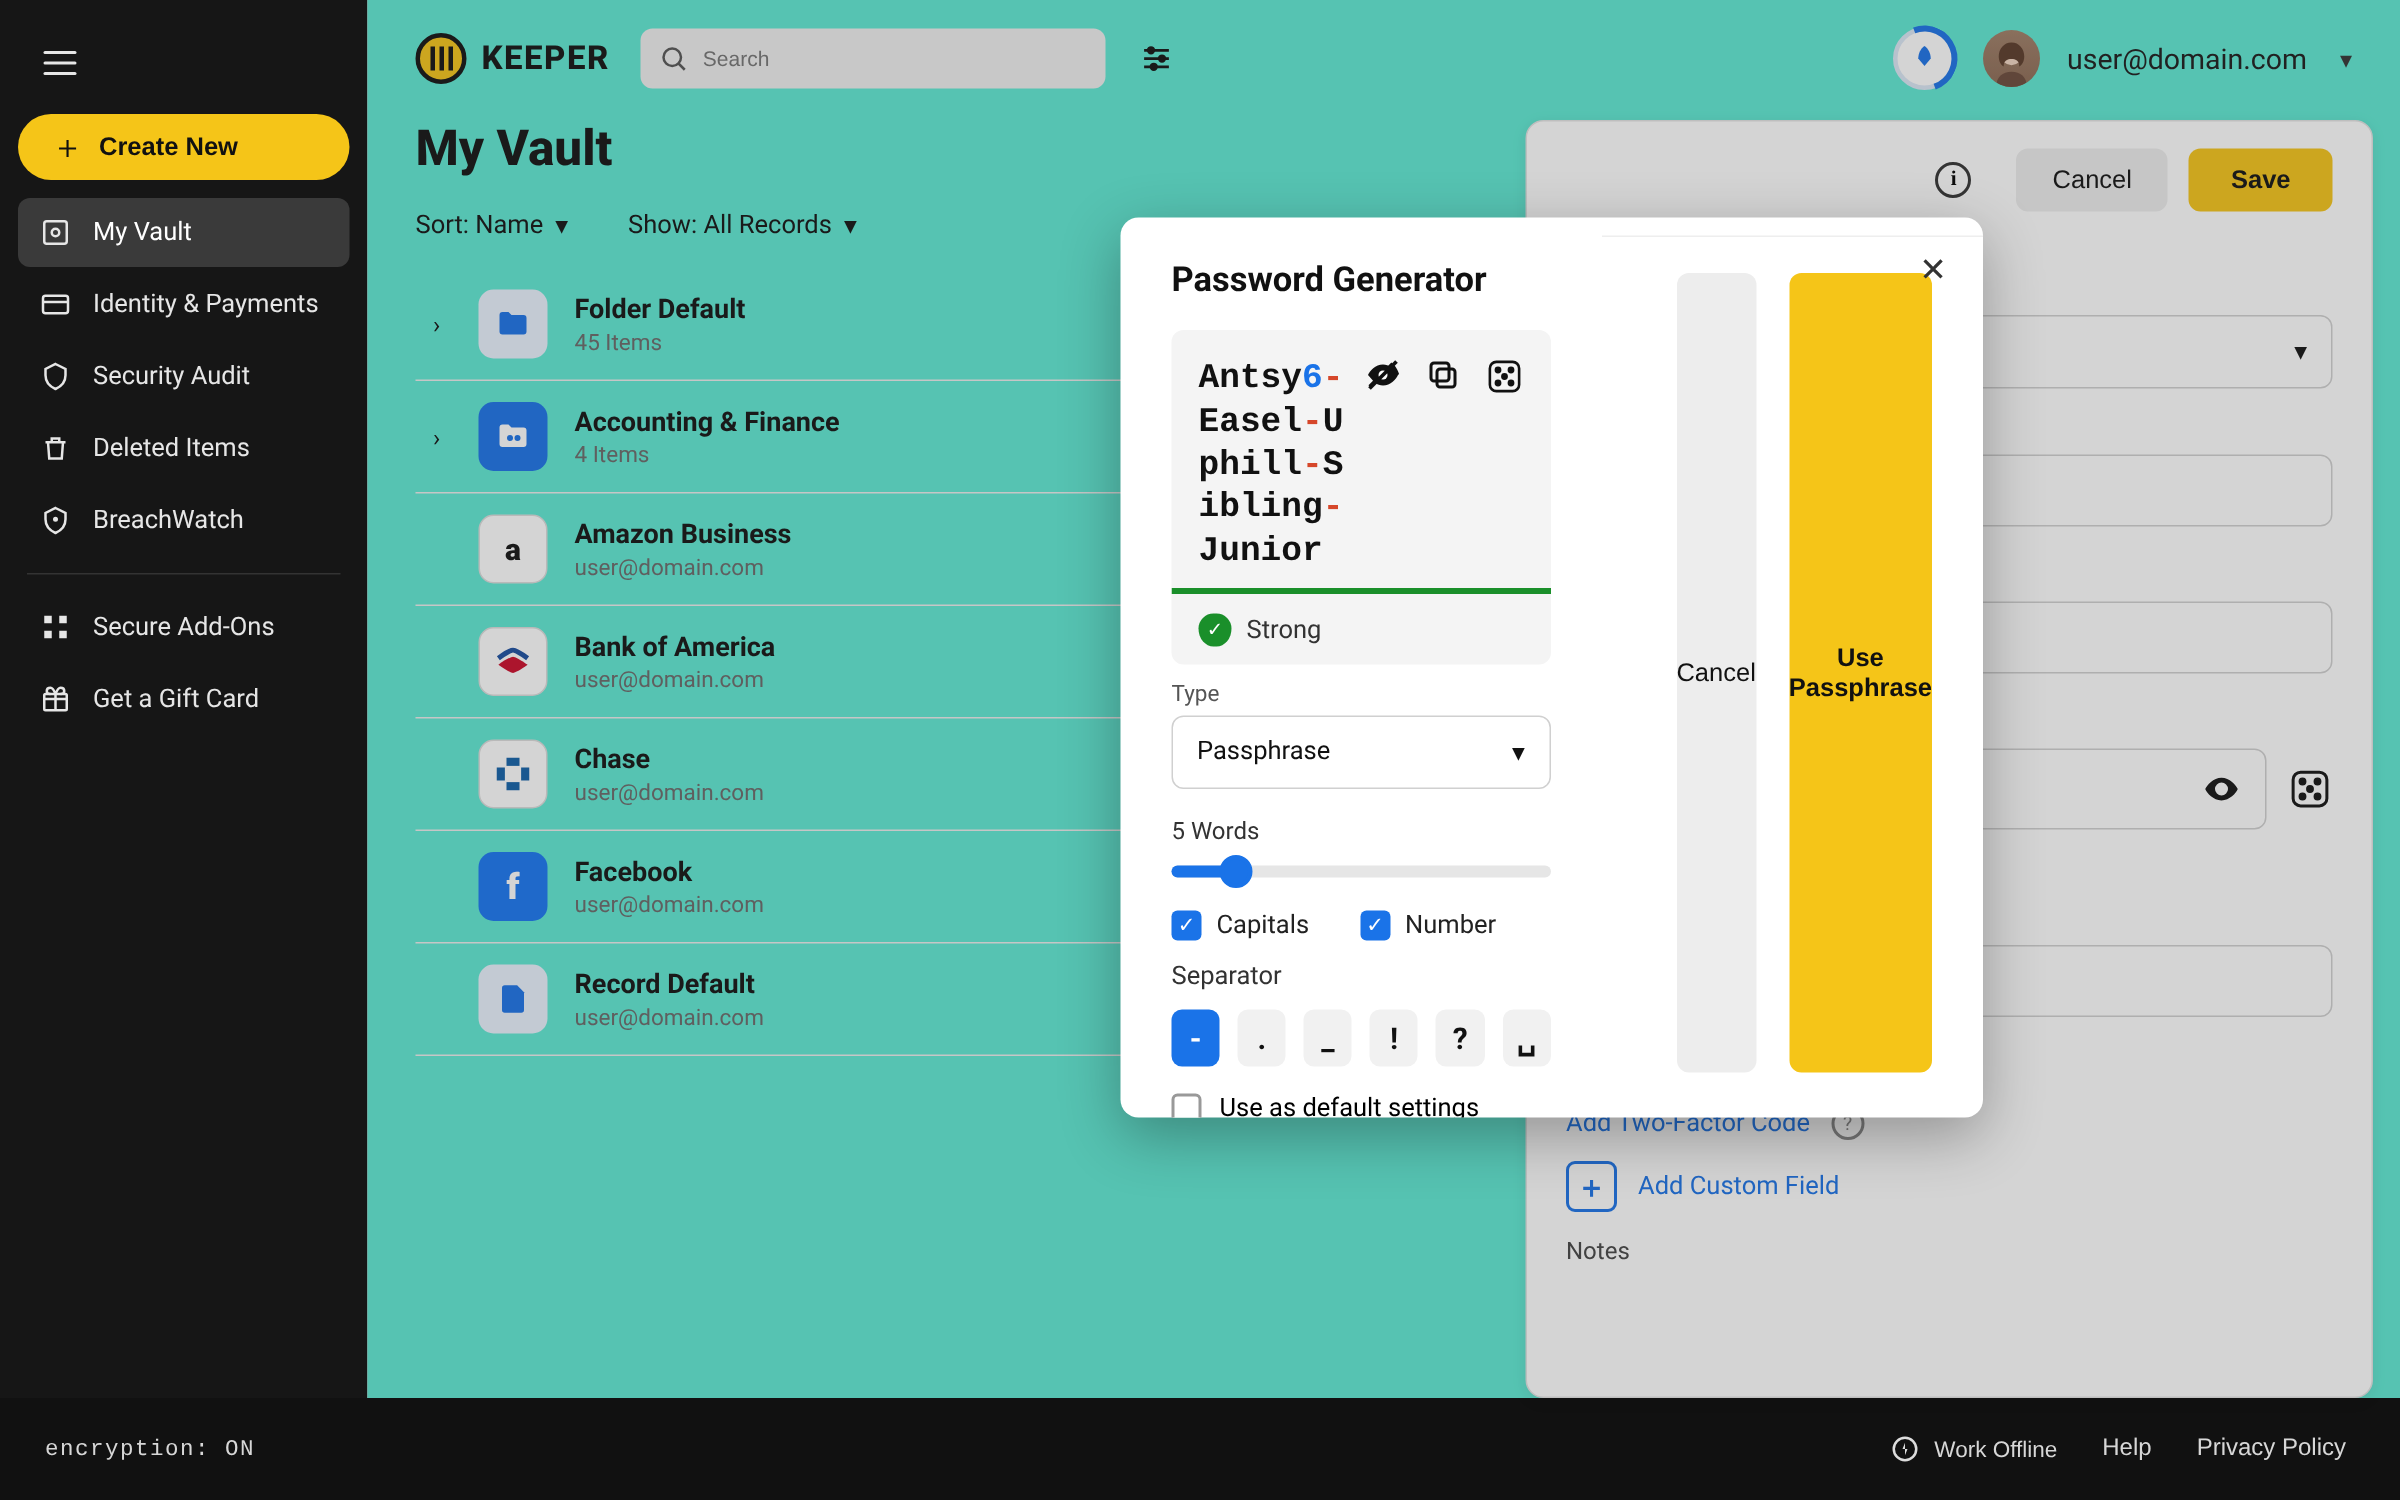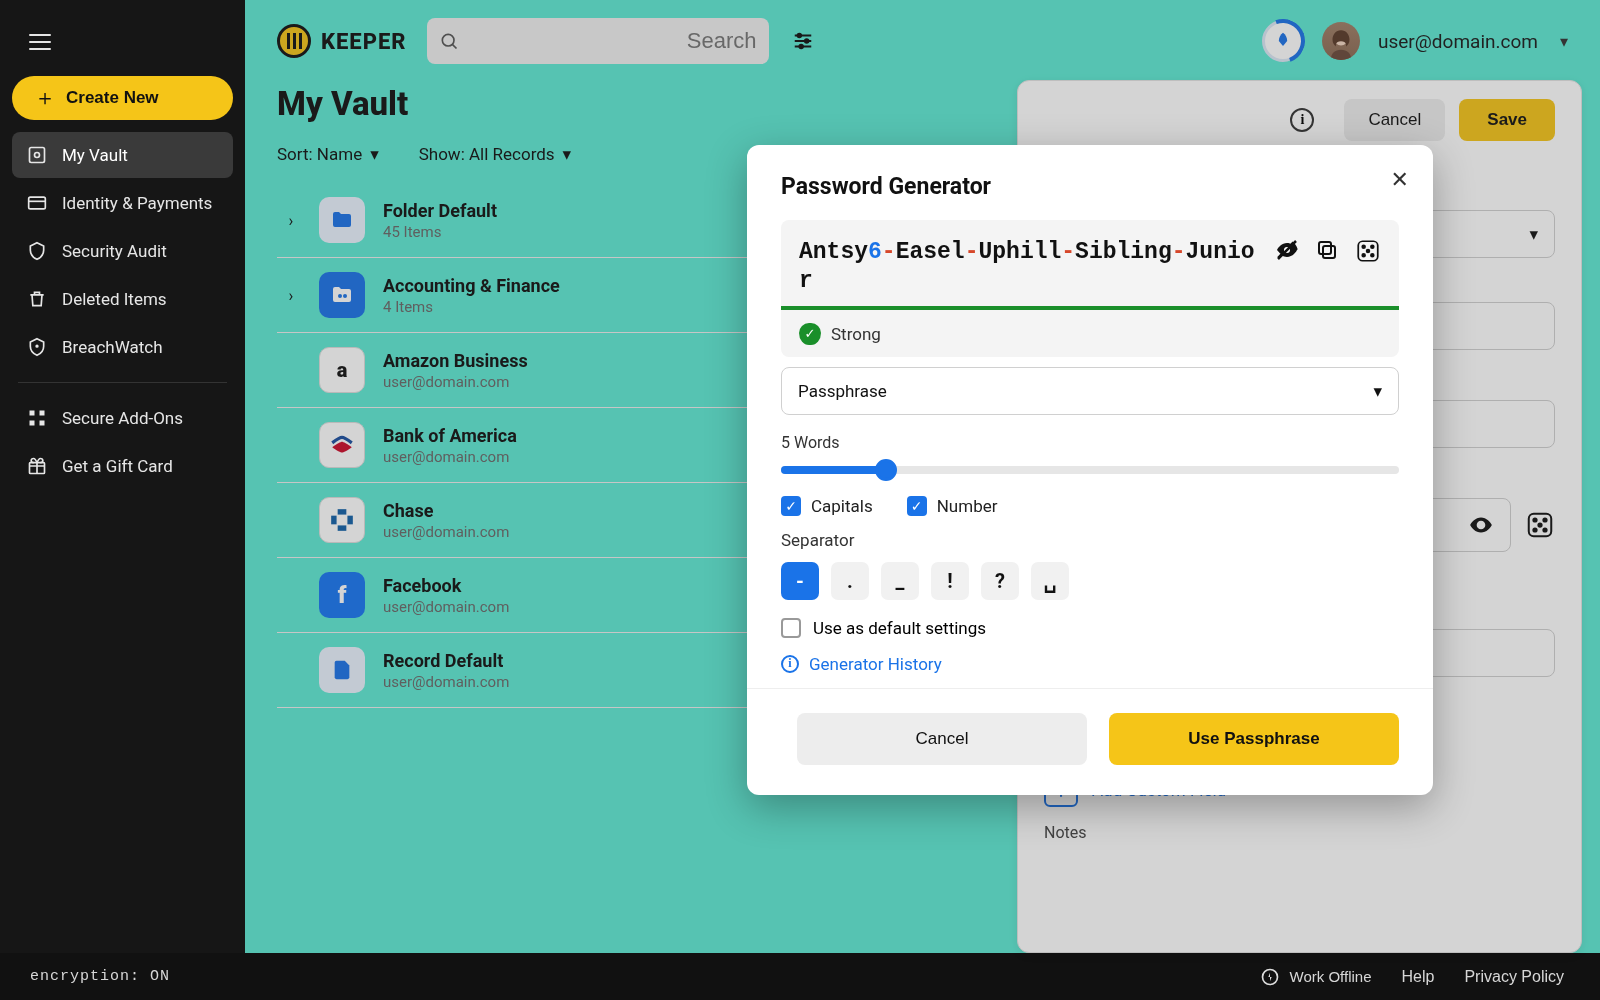"Search" .search input { font-size: 22px -> 14px; text-align: right -> none }
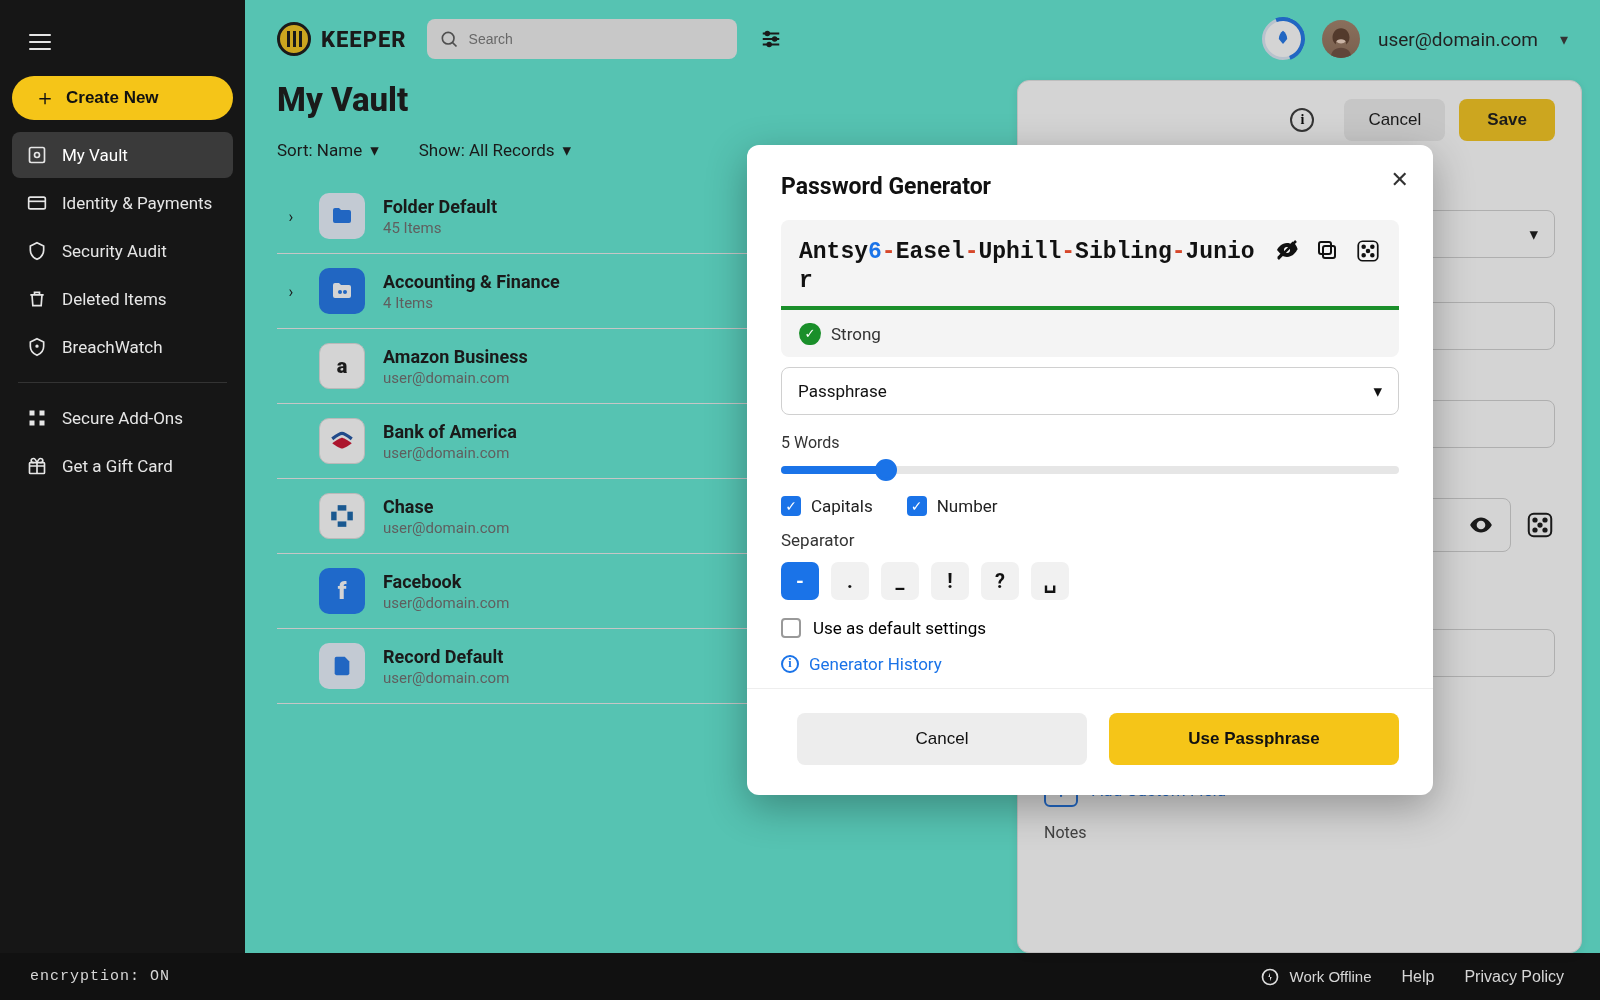"Password Generator" .modal { flex-direction: column -> row; width: 686px -> 575px }
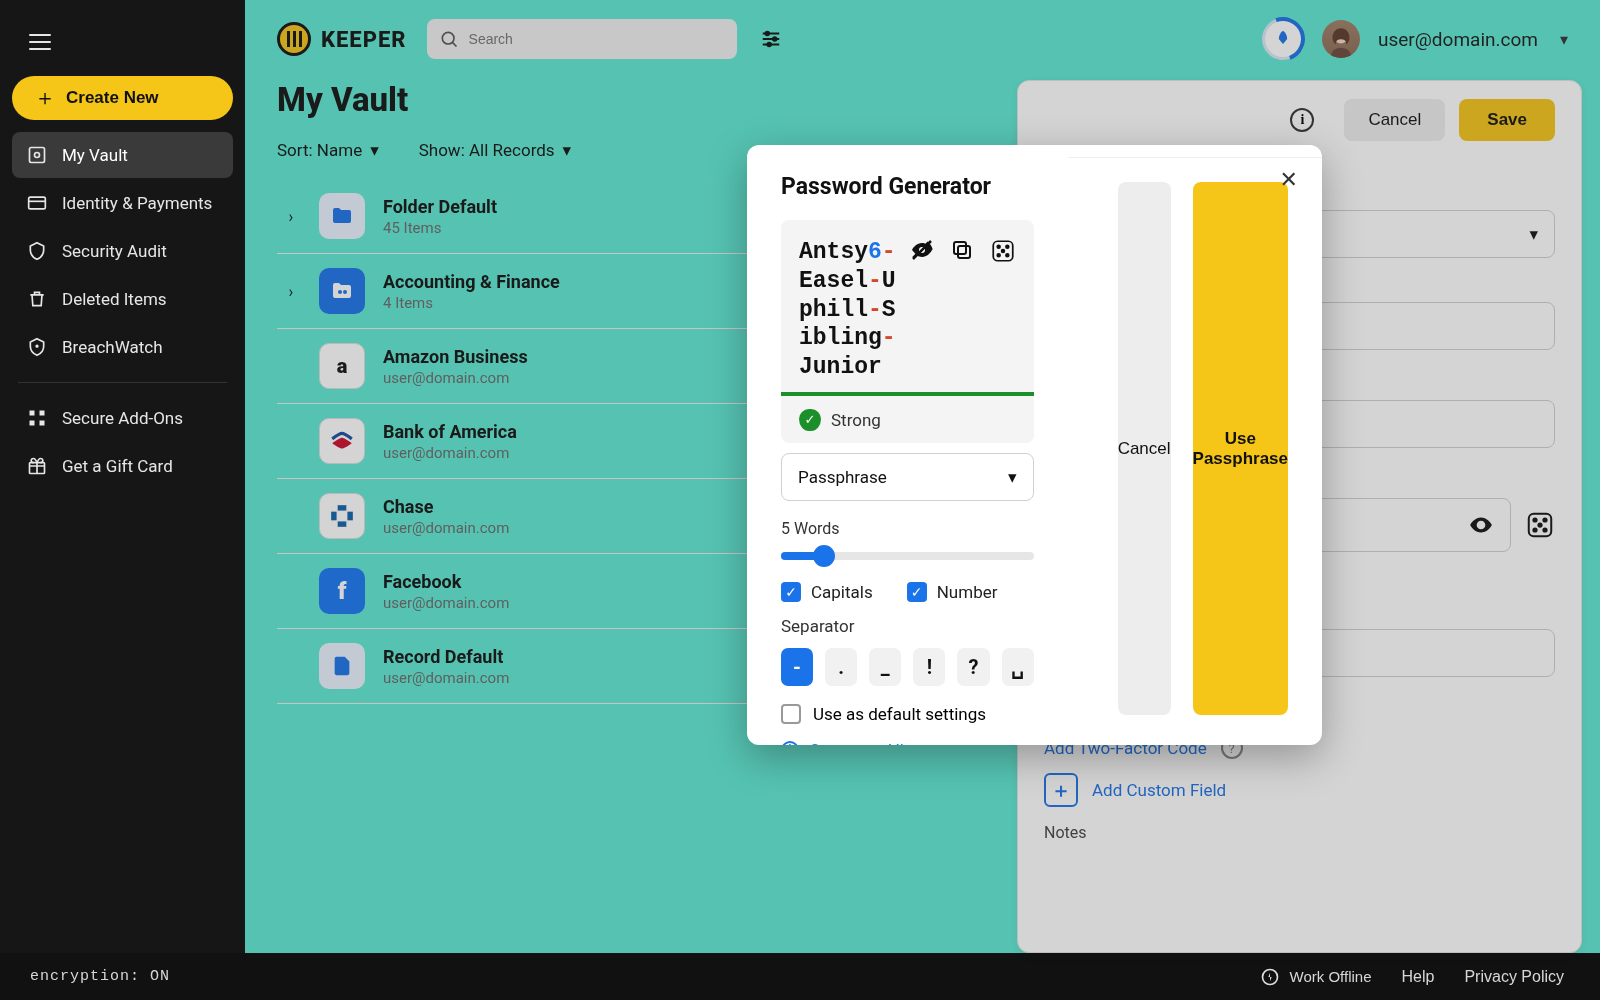"Type" div.field-label { html: none -> <div>Type</div> }
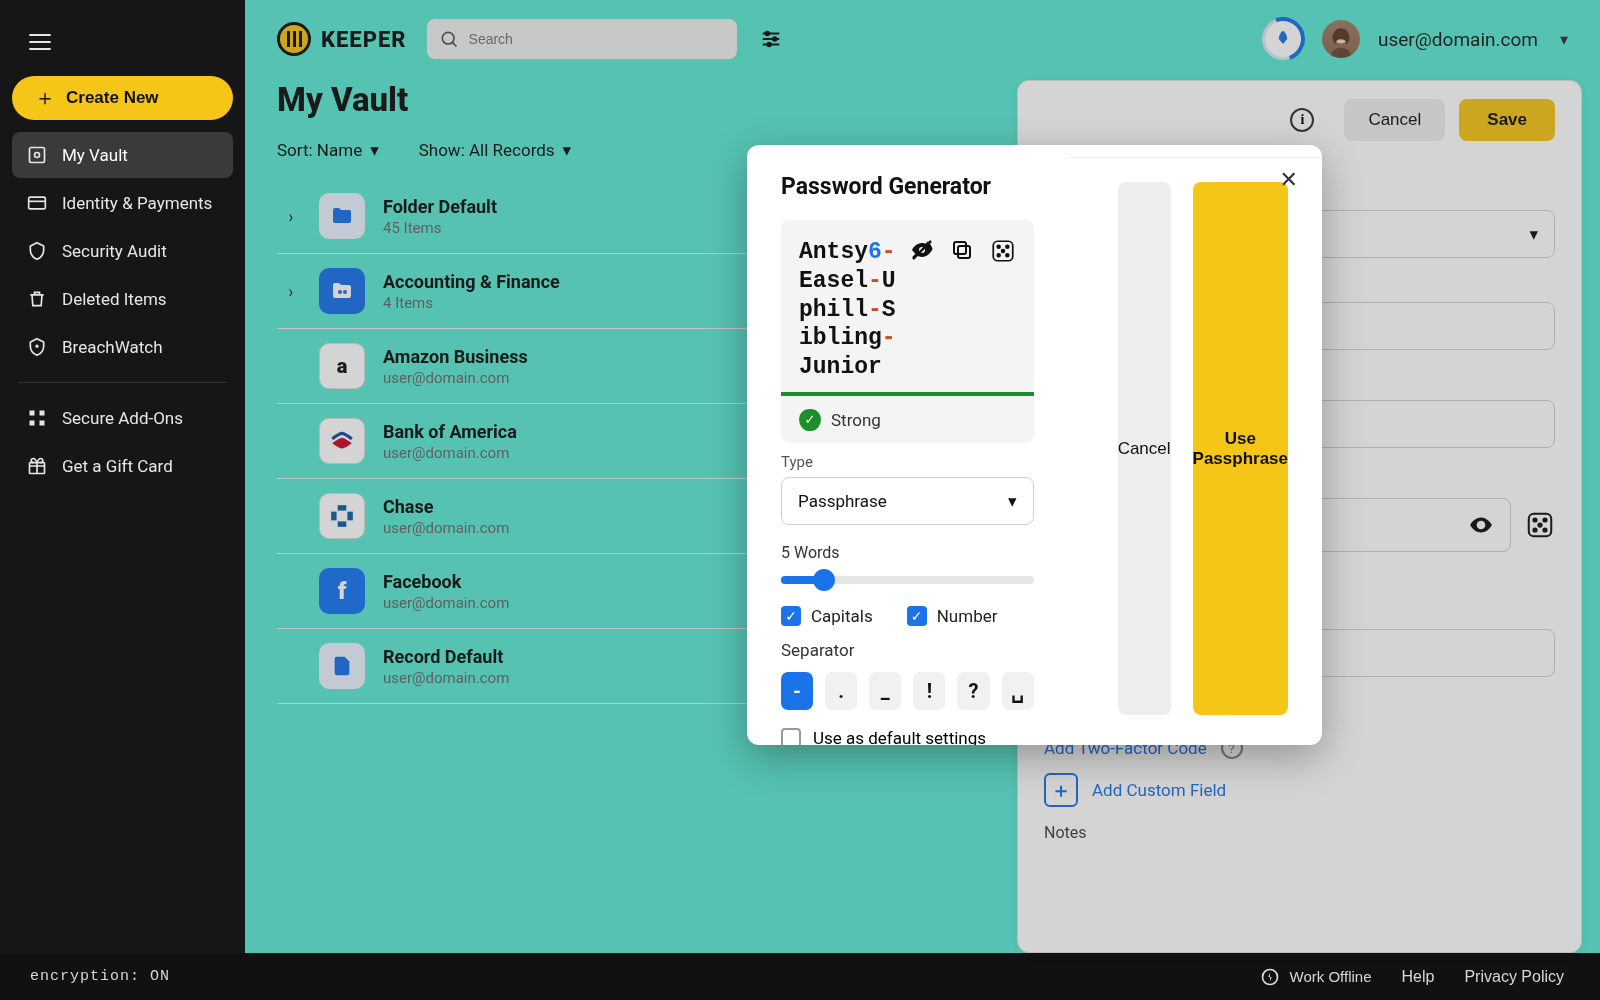"encryption: ON" .footer-bar { height: 47px -> 68px }
